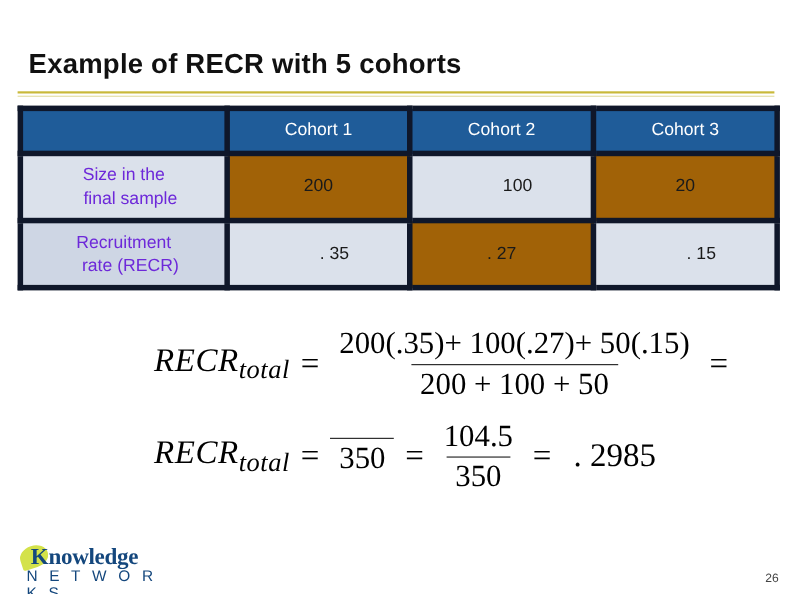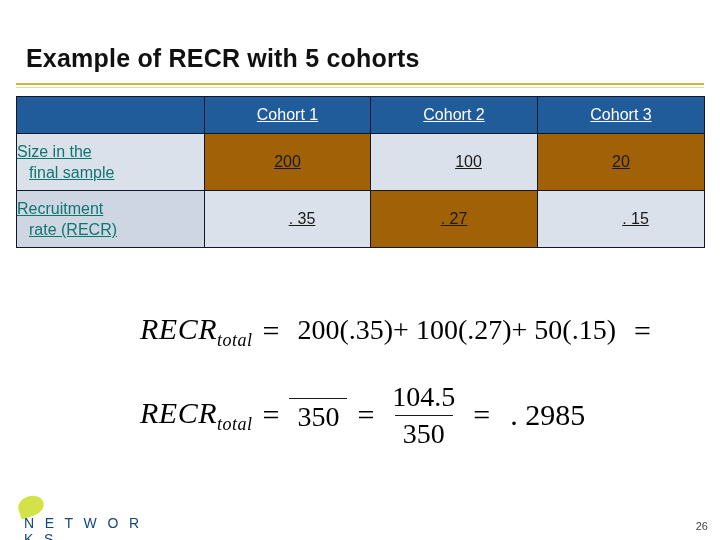"Cohort 1" table.recr th, table.recr td { border: 1px solid #0f172a -> 5px solid #0f172a; text-decoration: underline -> none }
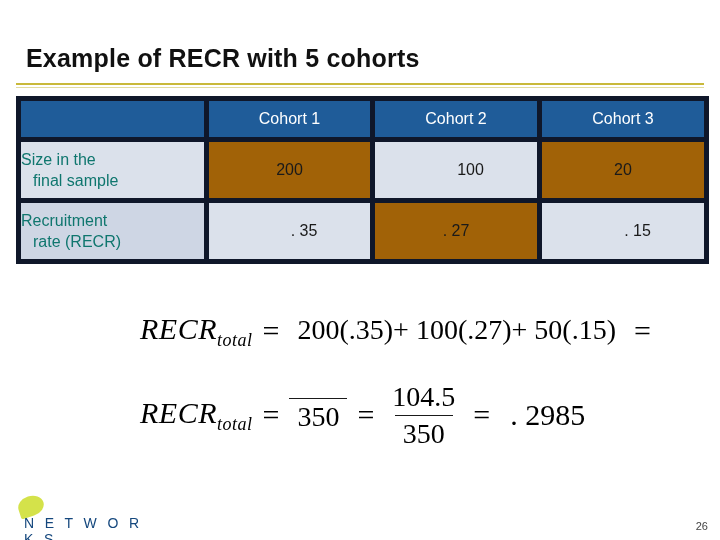"Size in the" .row-label { color: #0f766e -> #6d28d9; text-align: left -> center }
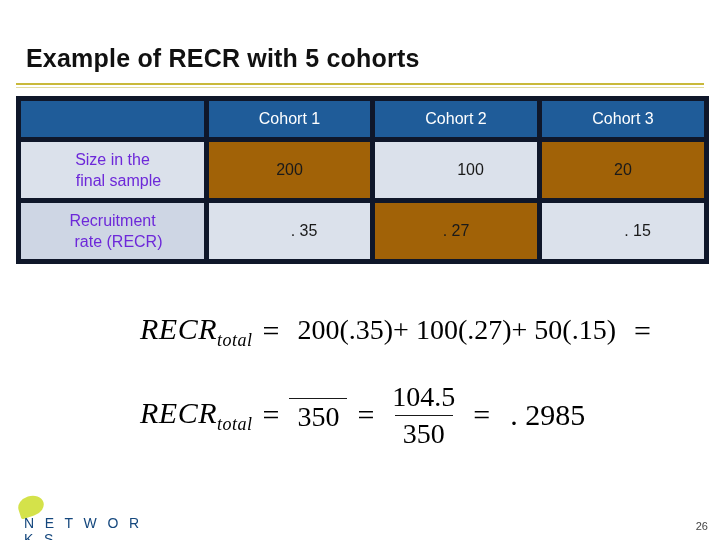"total" .lhs .sub { font-size: 18px -> 24px }
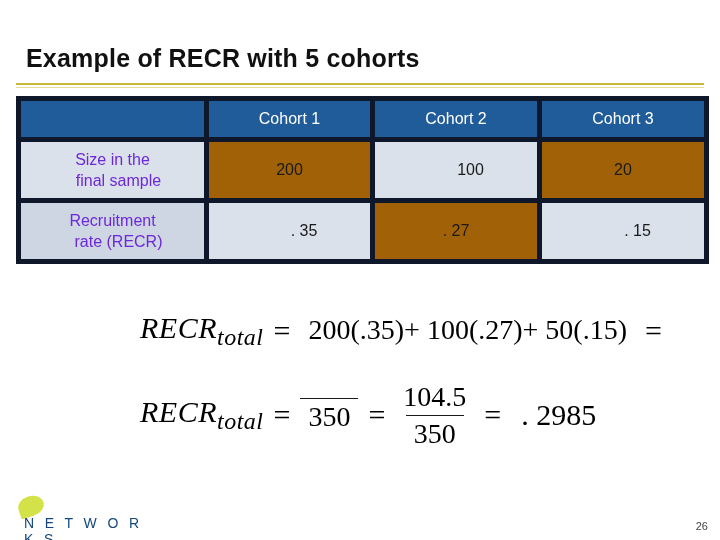"200 + 100 + 50" span.den { html: none -> <span>200 + 100 + 50</span> }
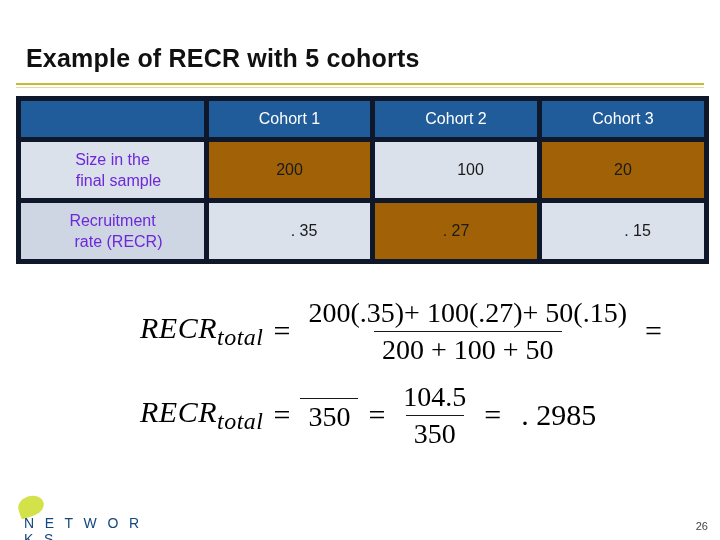"Knowledge" div.logo-k { html: none -> <div>Knowledge</div> }
